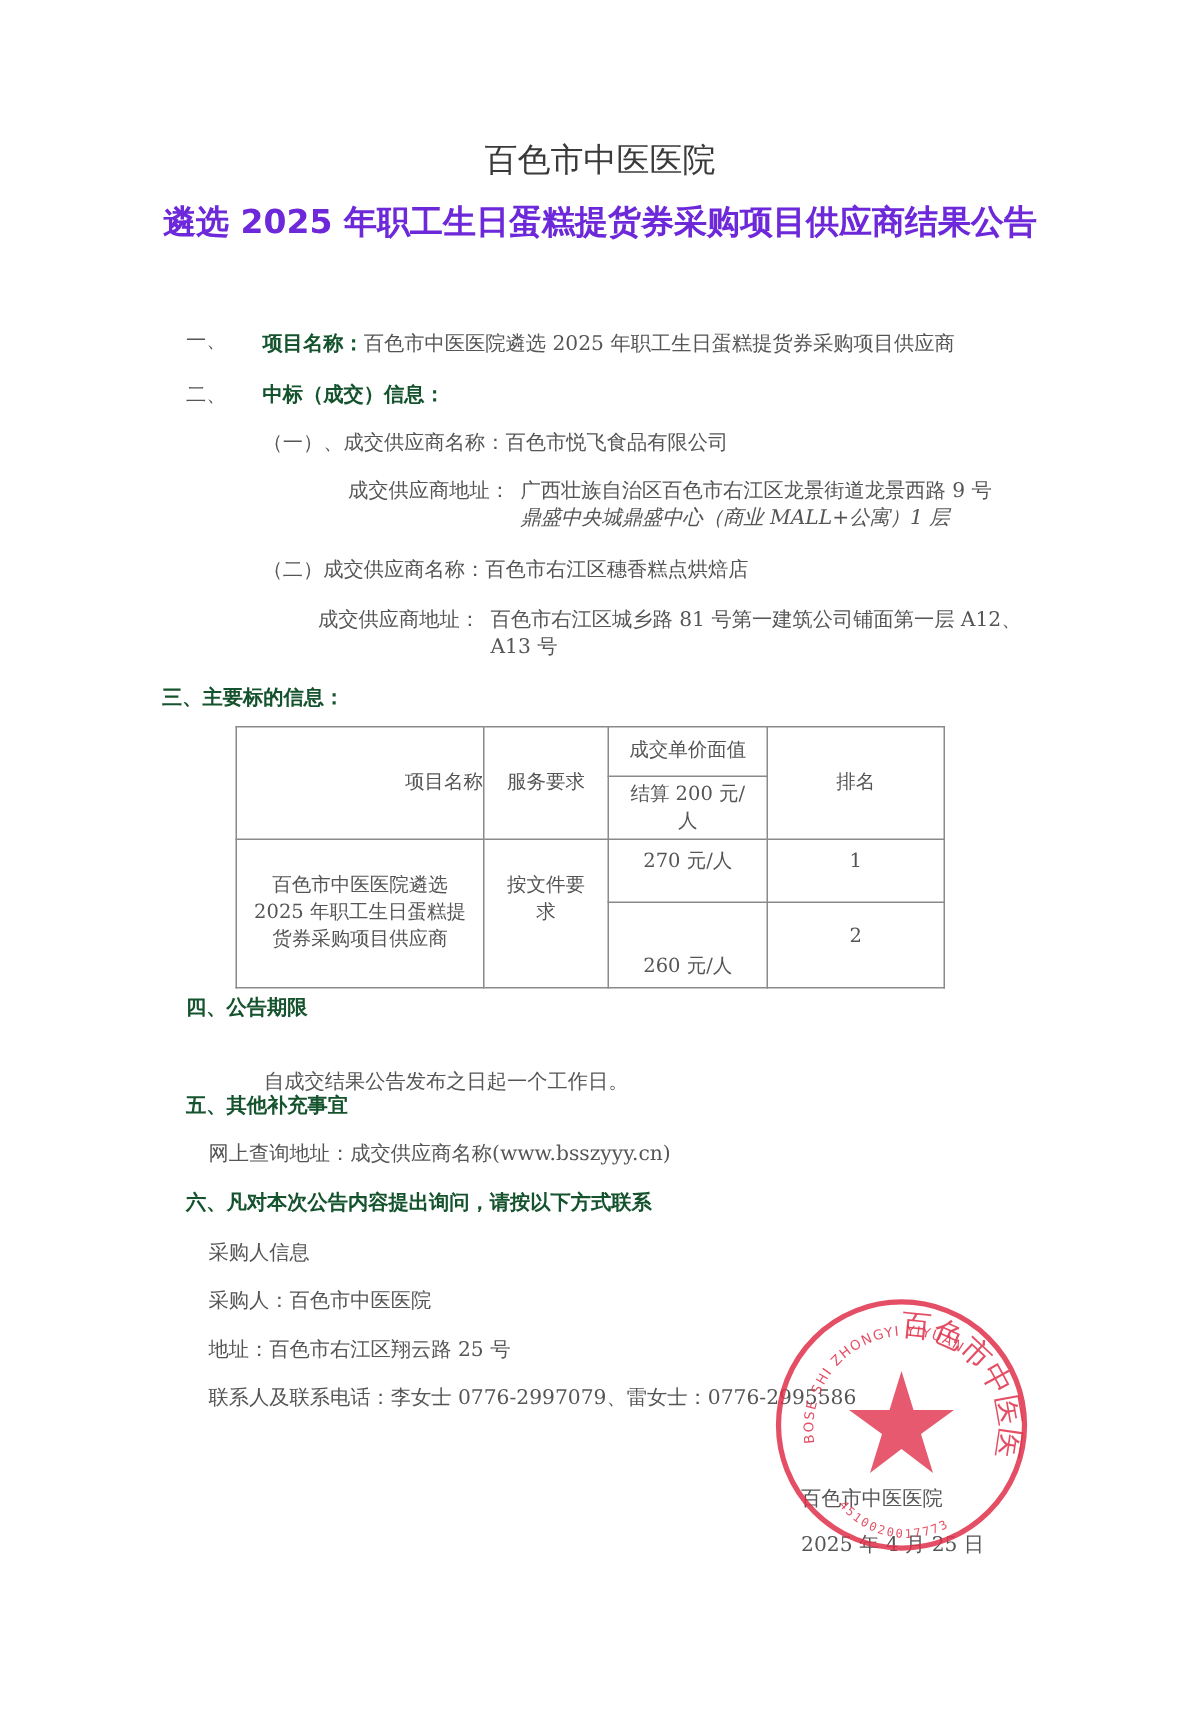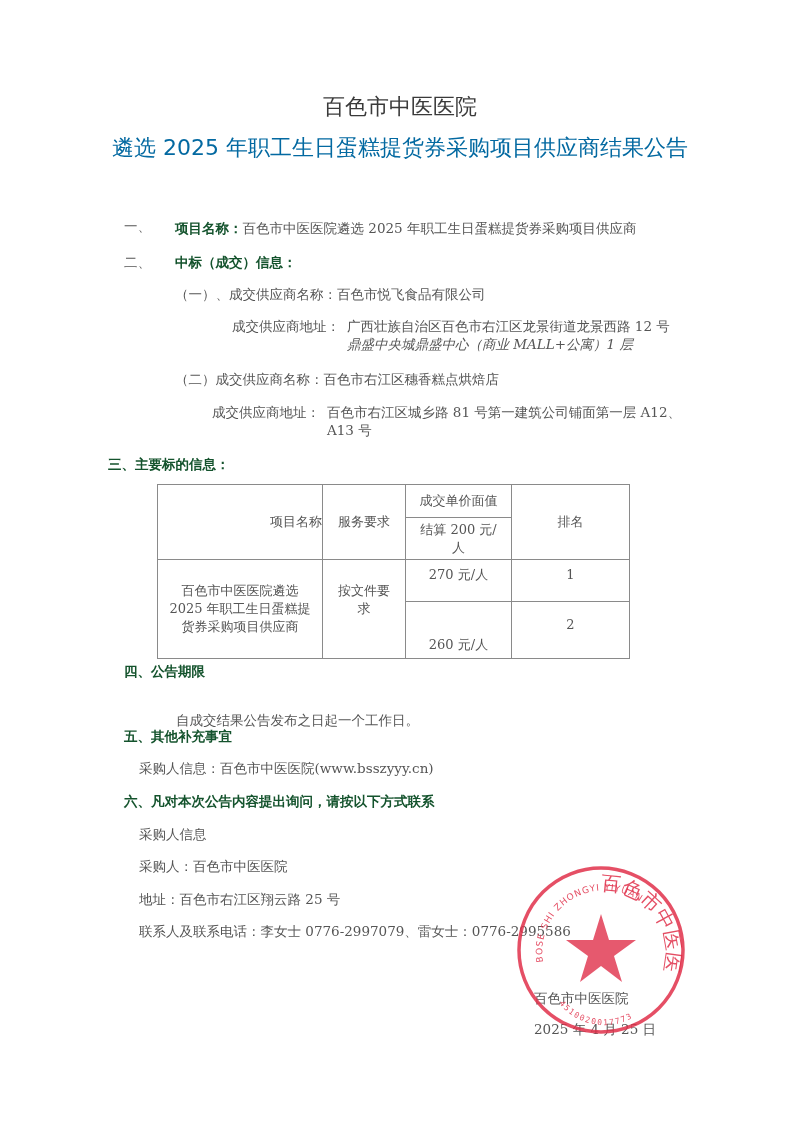"遴选 2025 年职工生日蛋糕提货券采购项目供应商结果公告" .title2 { color: #0369a1 -> #6d28d9; font-weight: none -> bold }
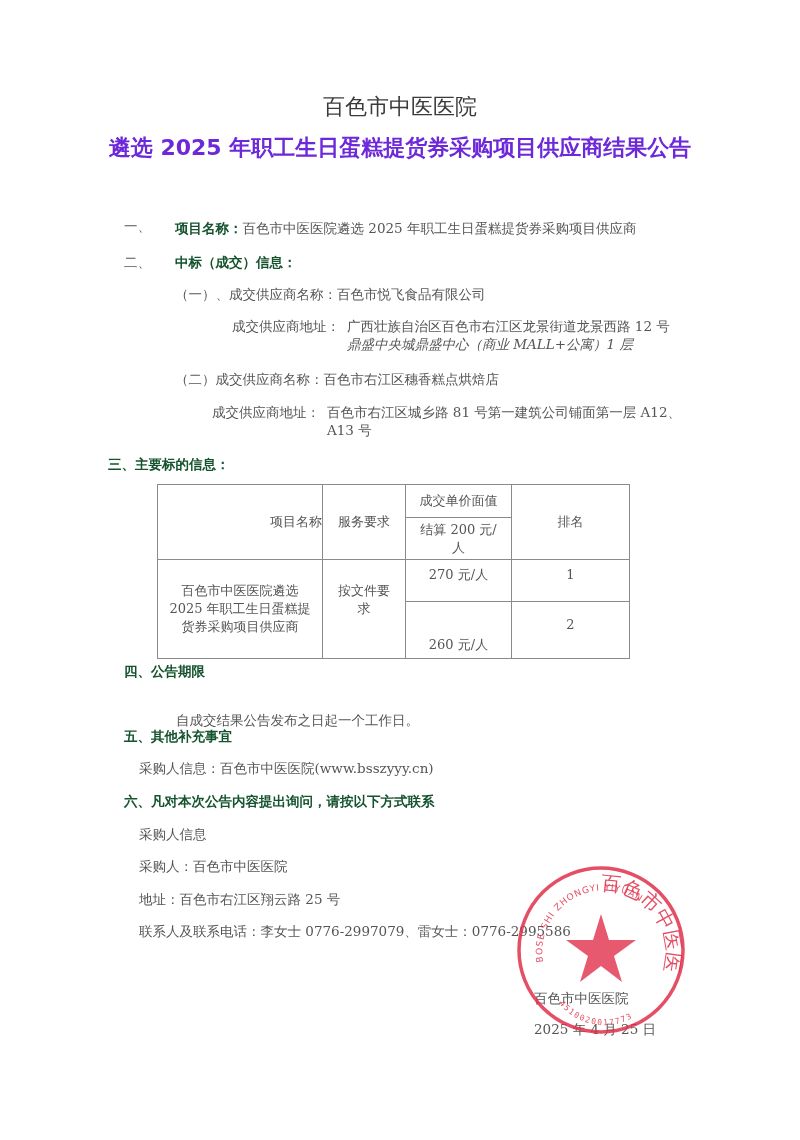"广西壮族自治区百色市右江区龙景街道龙景西路 12 号" div.abs { text: 12 -> 9 }
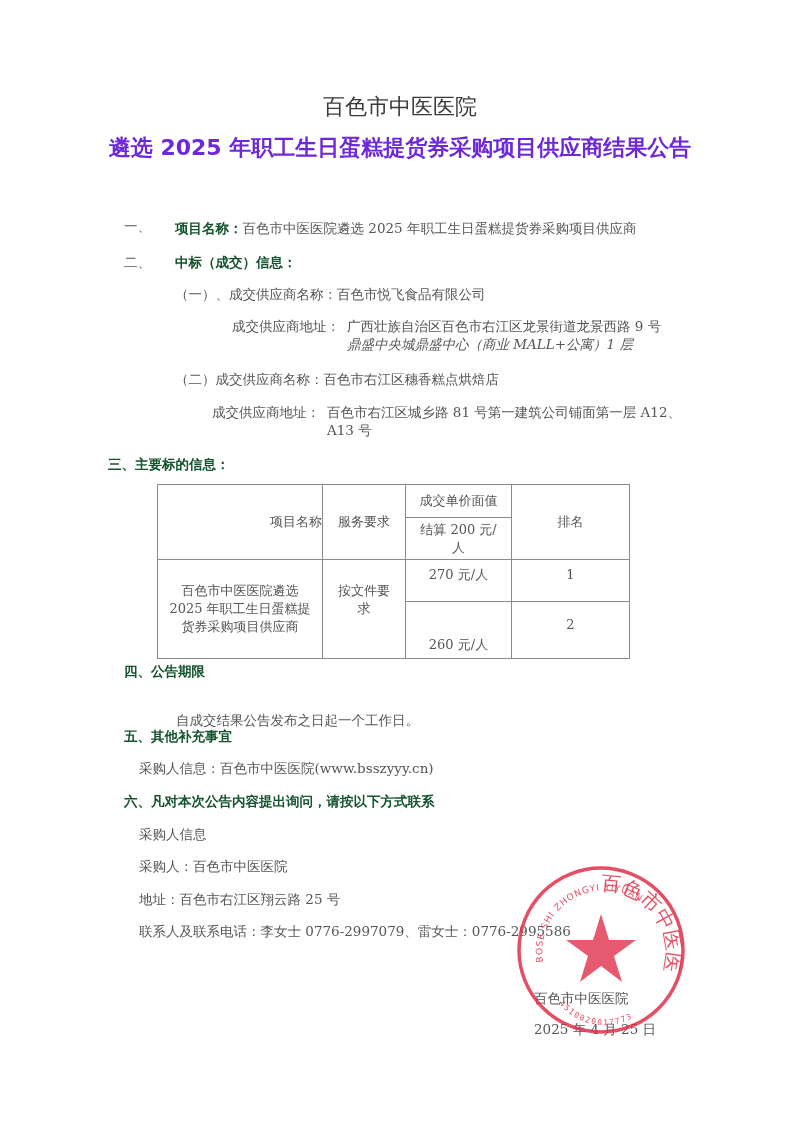"采购人信息：百色市中医医院(www.bsszyyy.cn)" div.abs { text: 采购人信息：百色市中医医院 -> 网上查询地址：成交供应商名称 }
